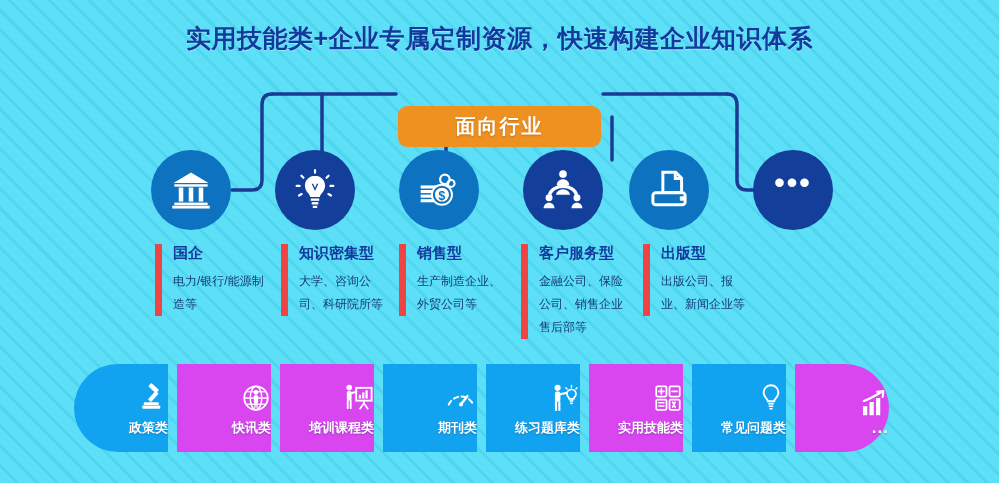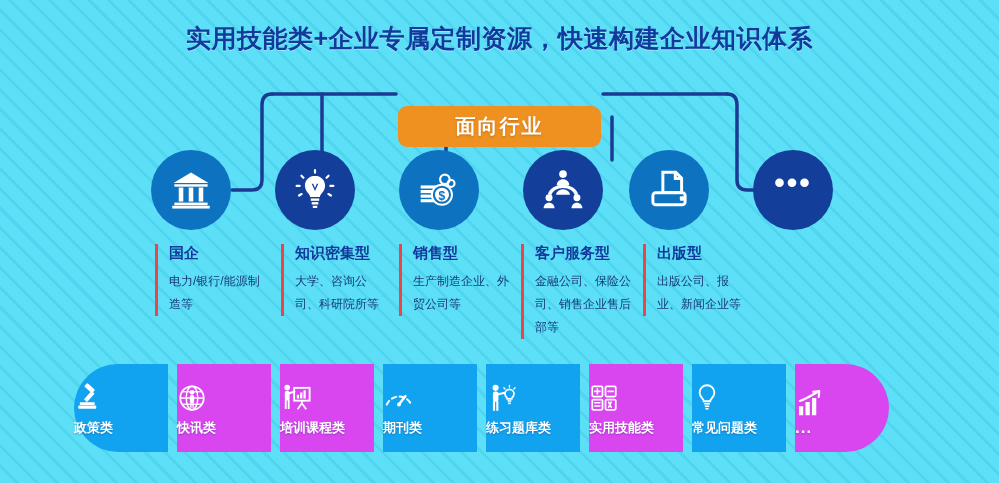"国企" .label-block { border-left: 3px solid #ef4444 -> 7px solid #ef4444 }
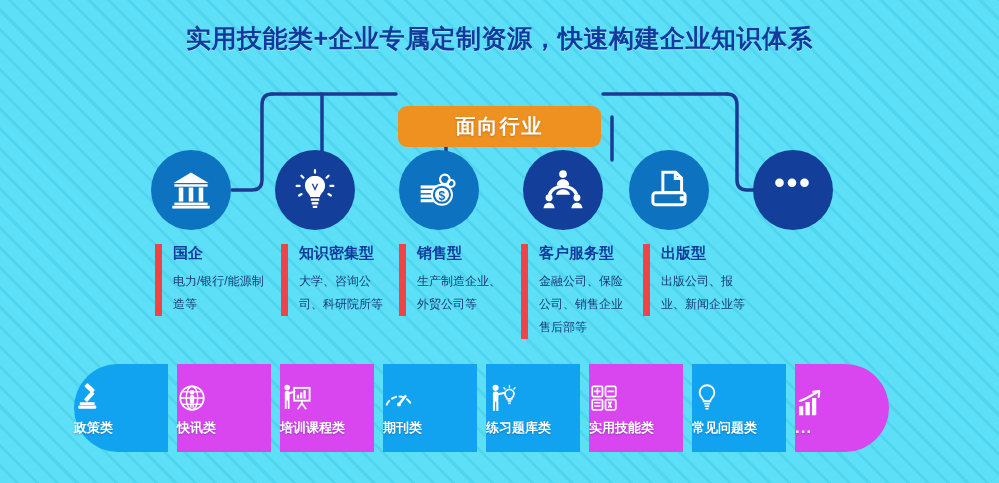"政策类" .tile { align-items: flex-start -> flex-end }
